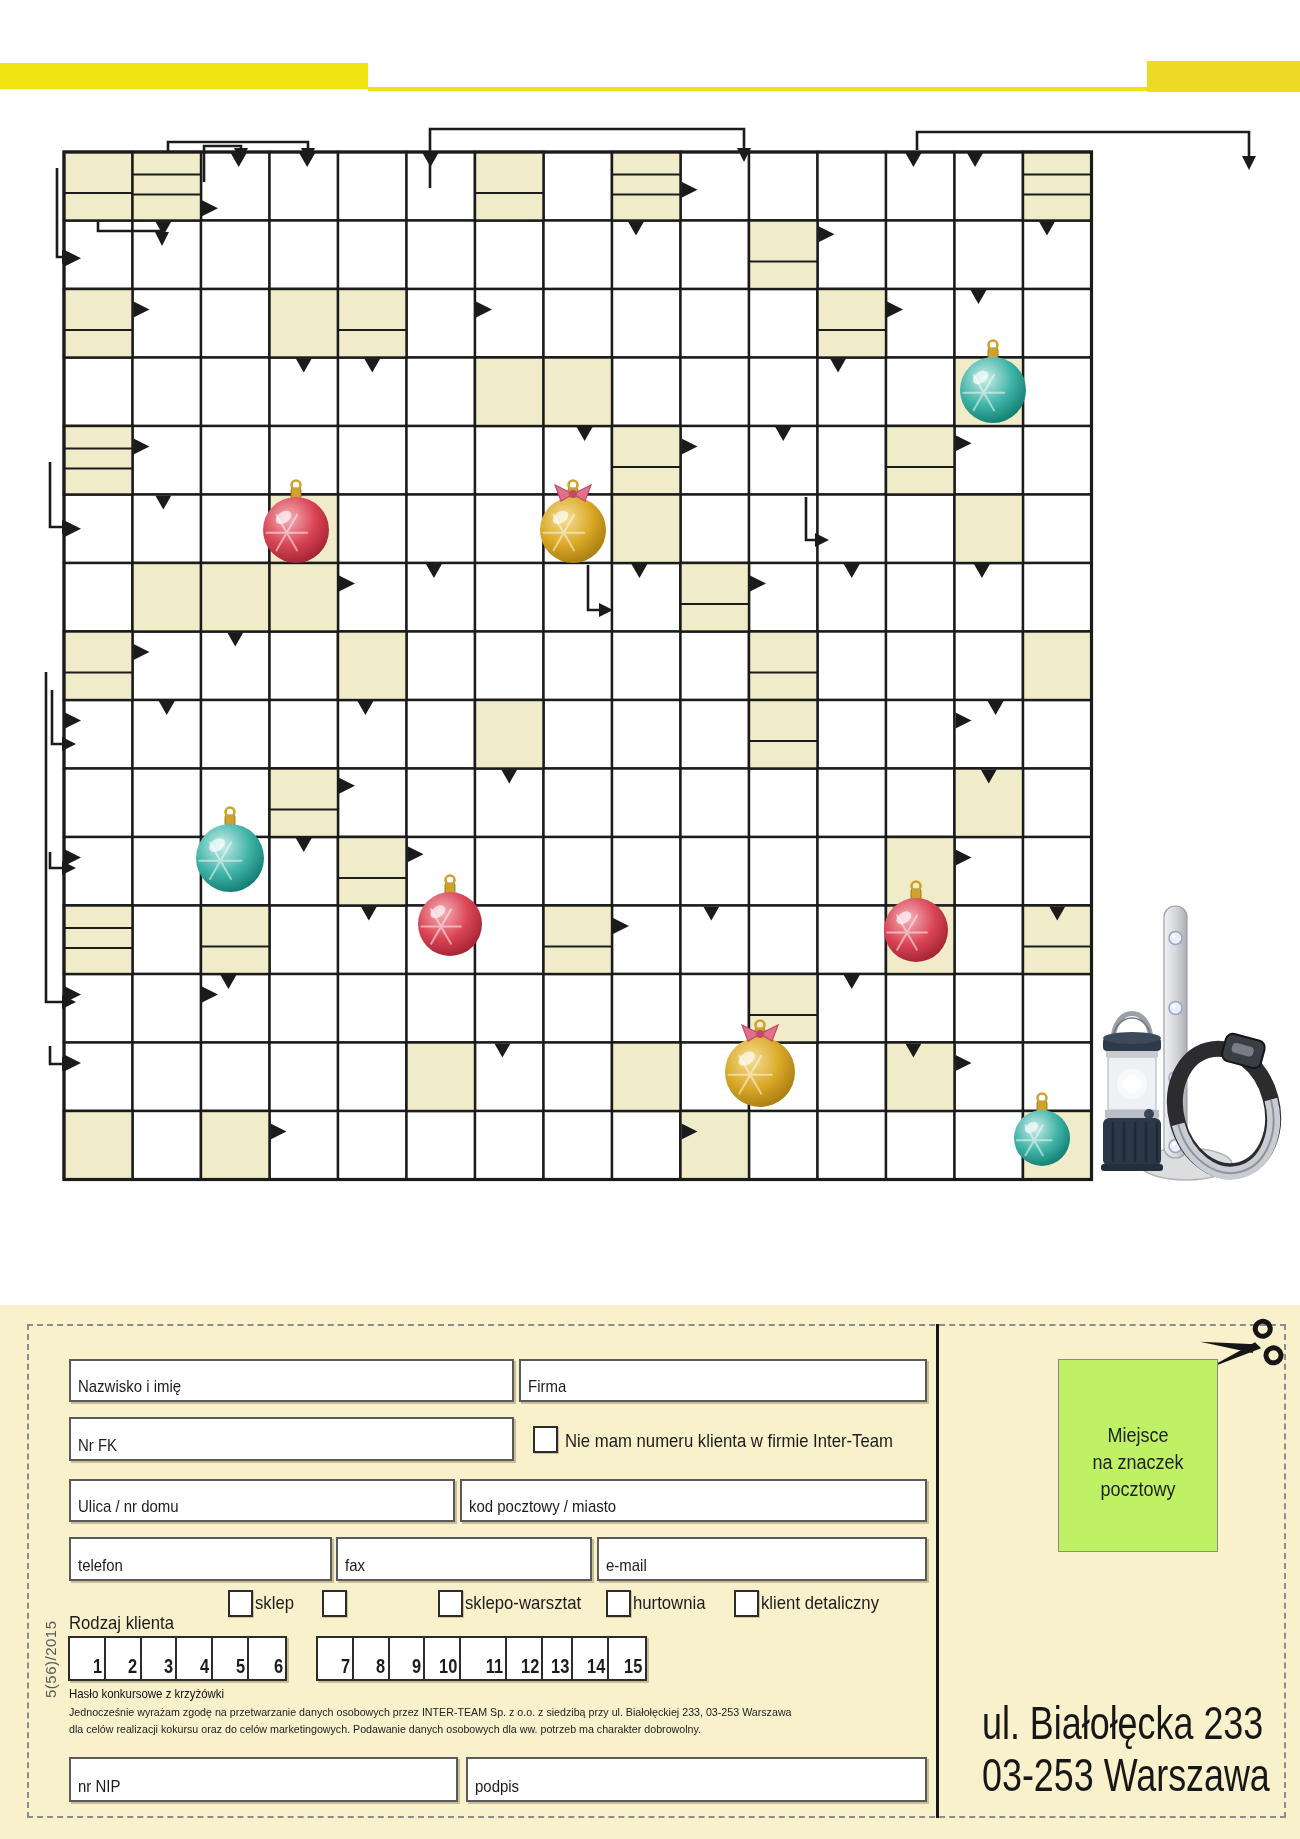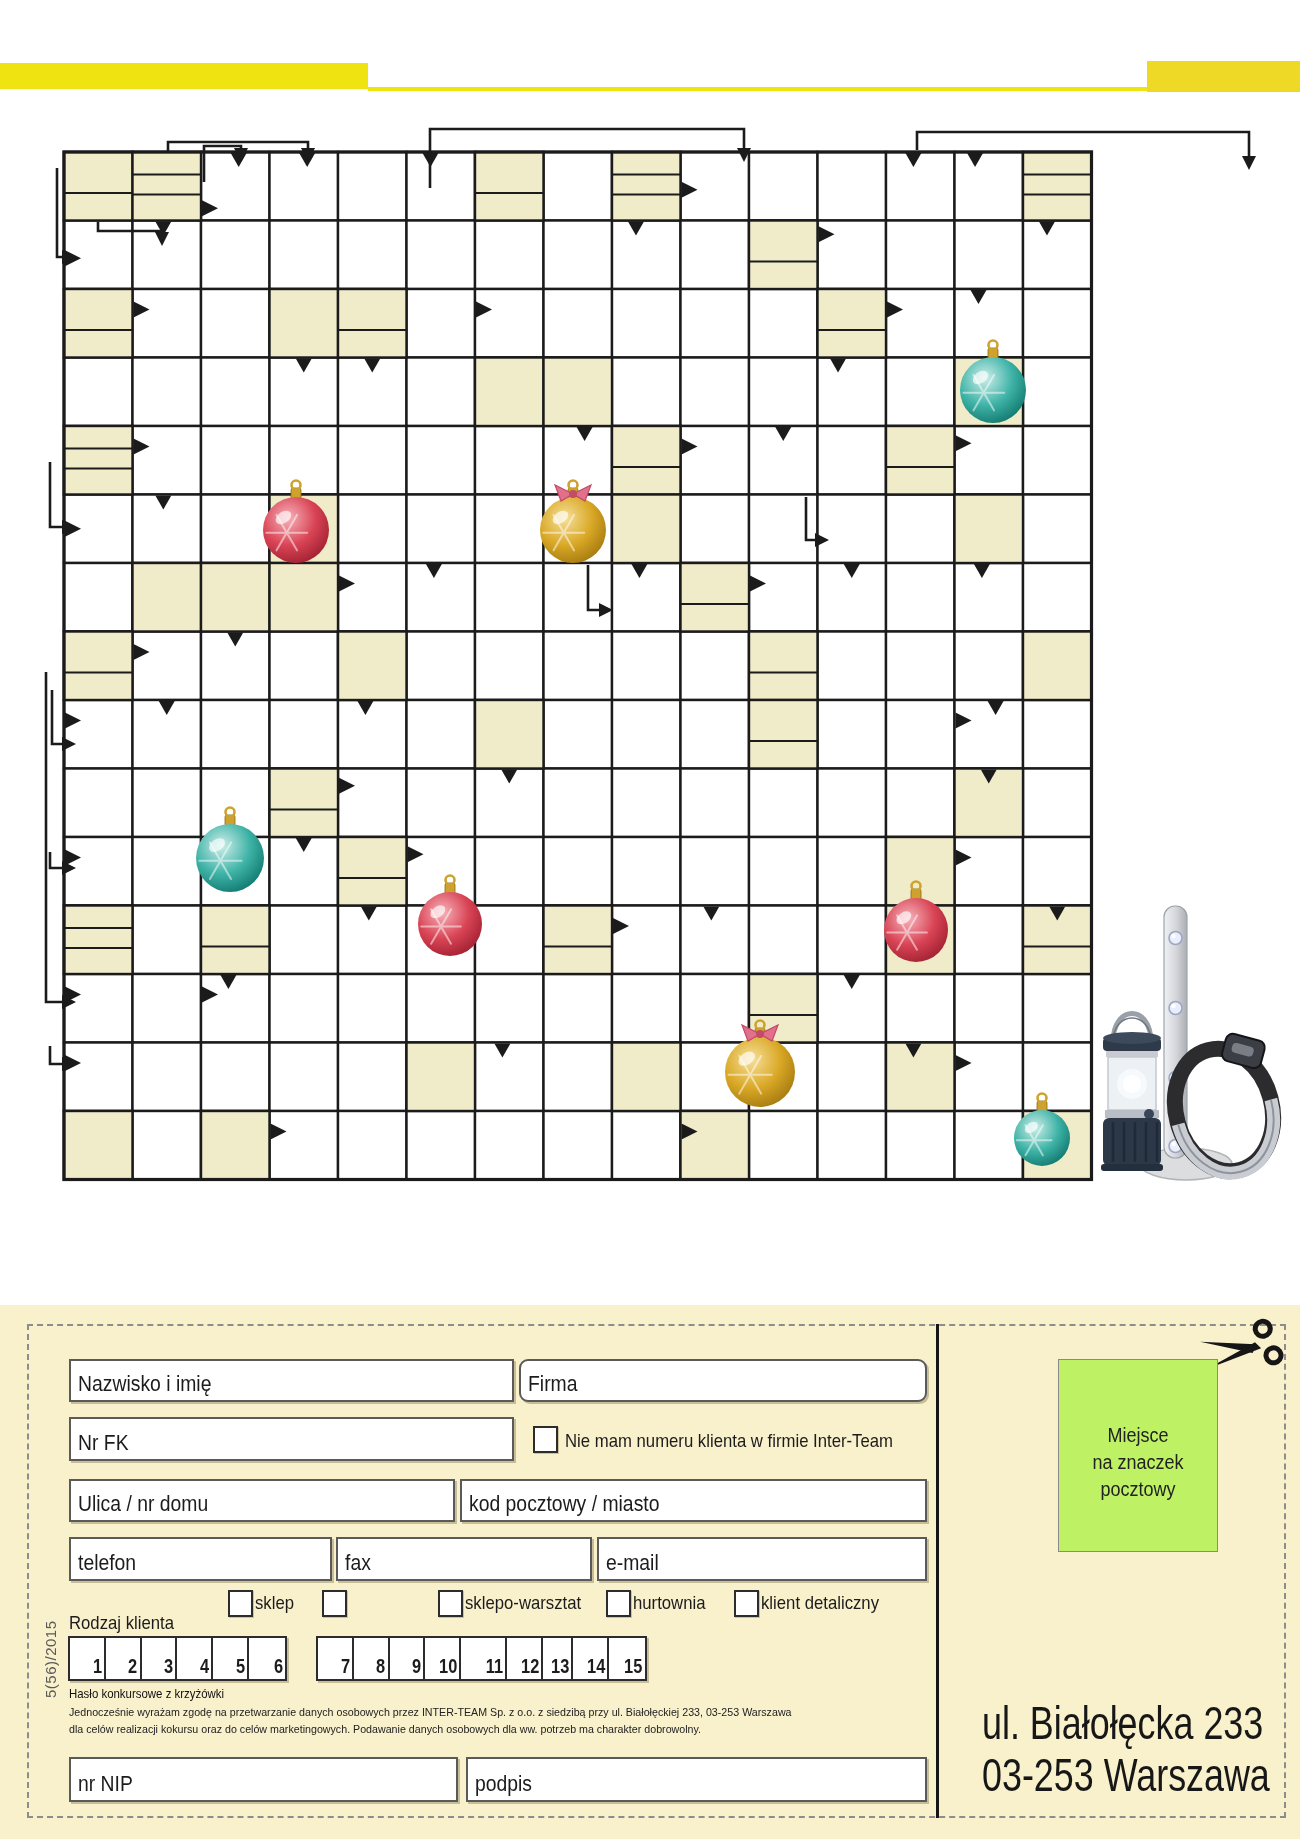"Nazwisko i imię" .fieldbox .lbl { font-size: 22px -> 17px }
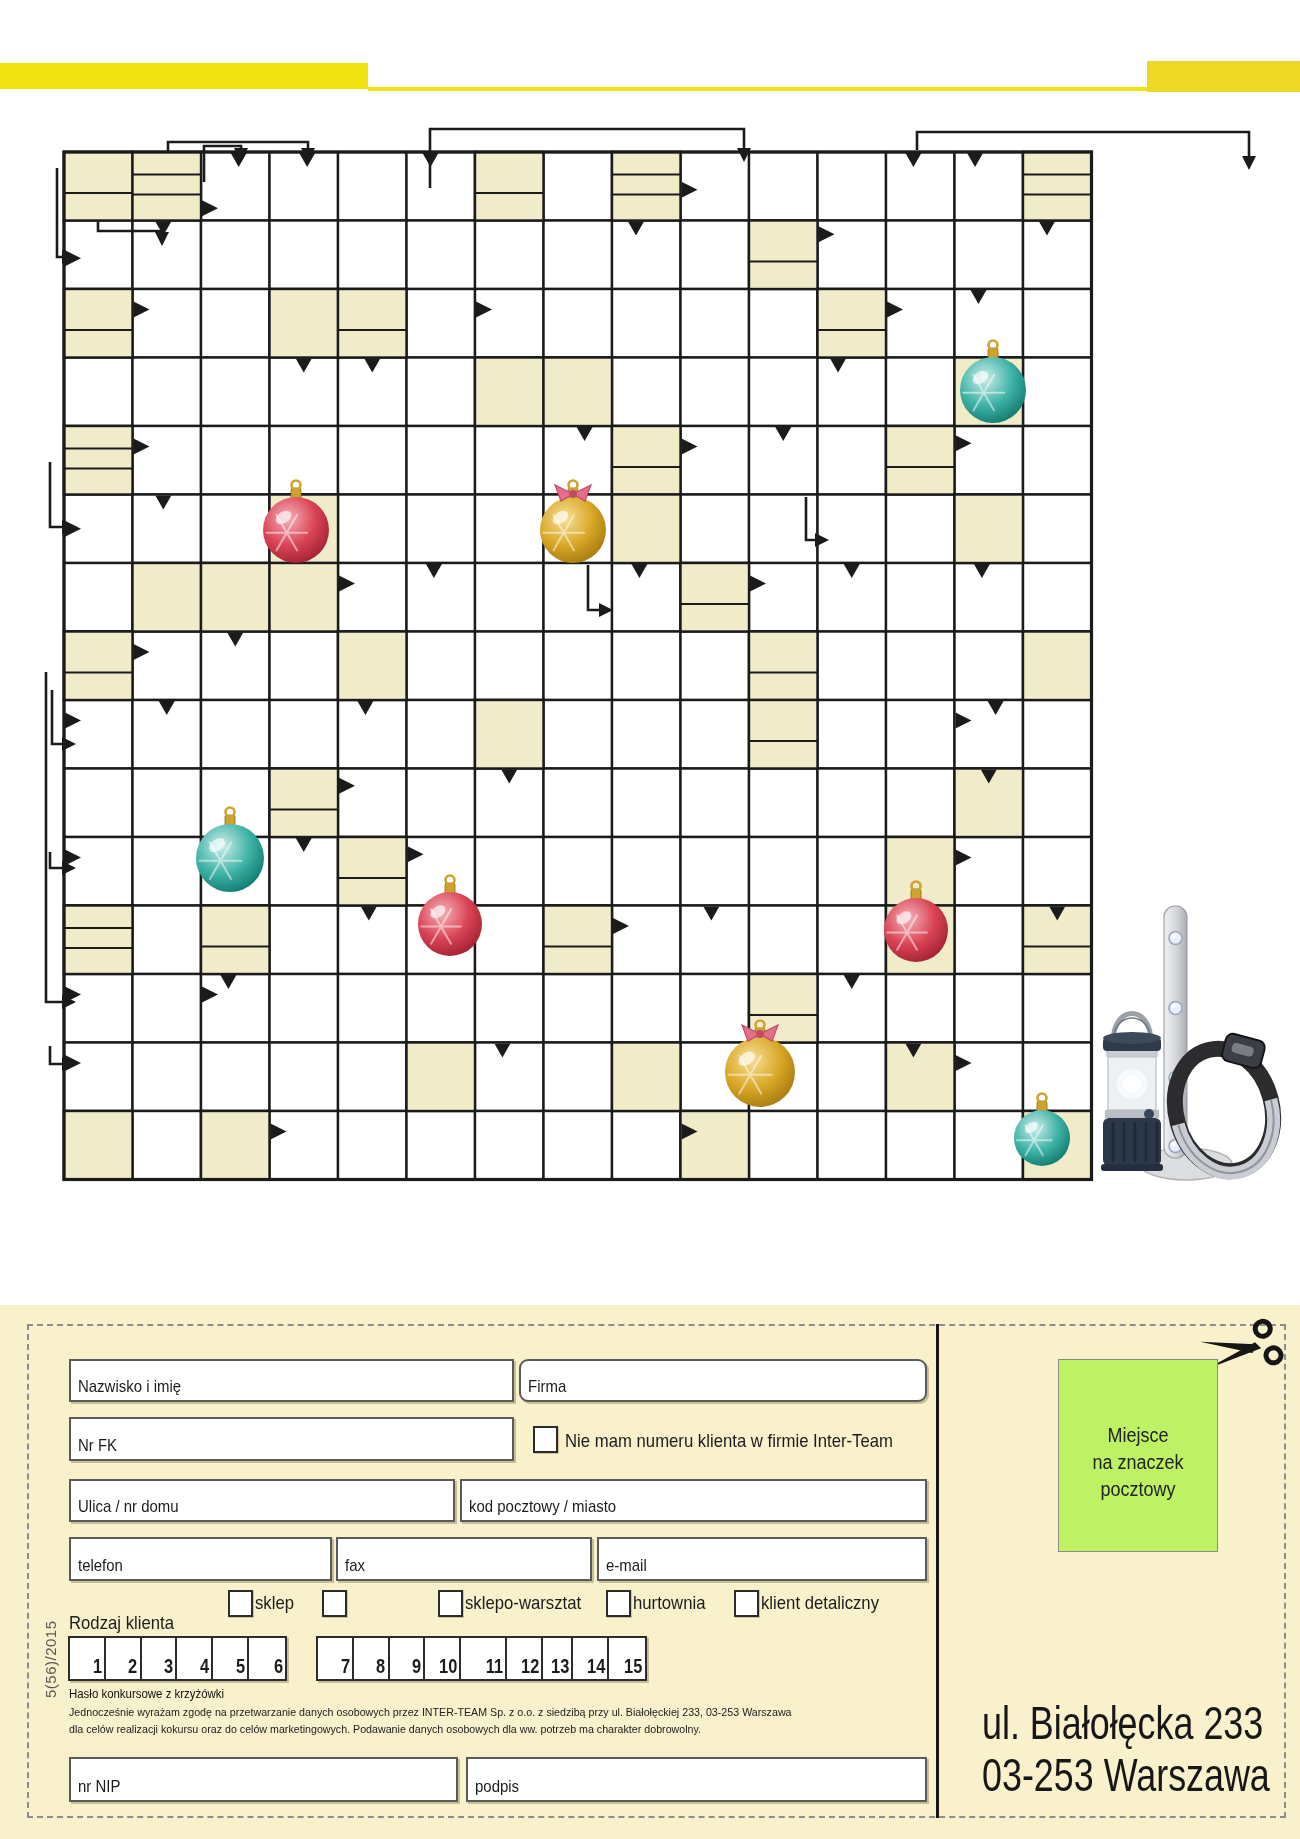"Firma" div.fieldbox { border-radius: 9px -> none }
